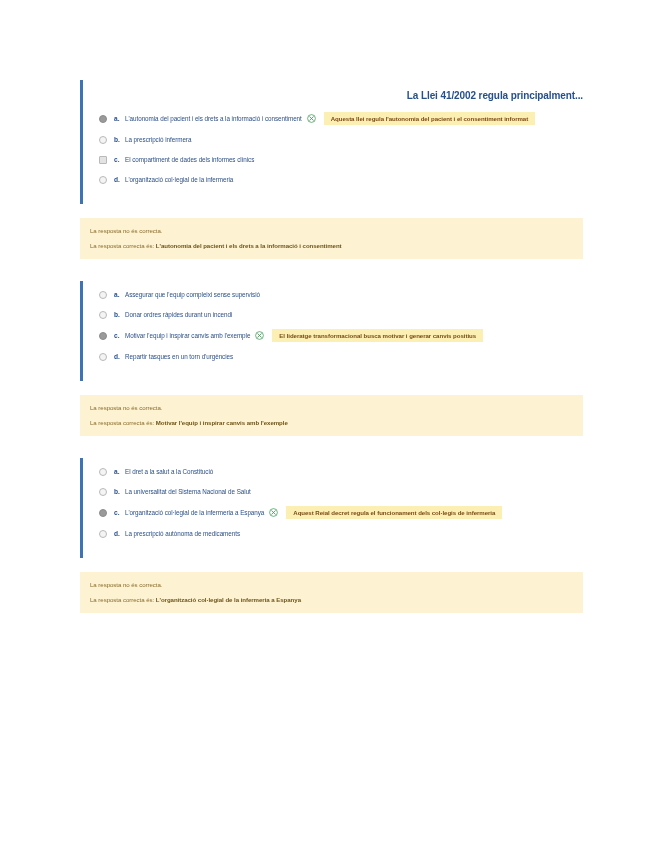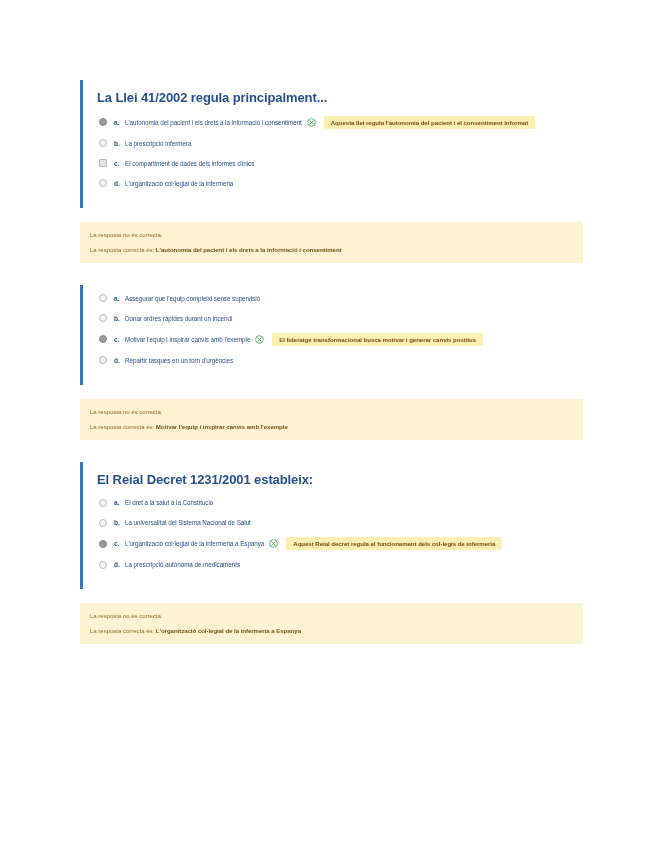"La Llei 41/2002 regula principalment..." .question-text { font-size: 13px -> 10px; margin: 2px 0 10px 4px -> 2px 0 10px 12px; text-align: none -> right }
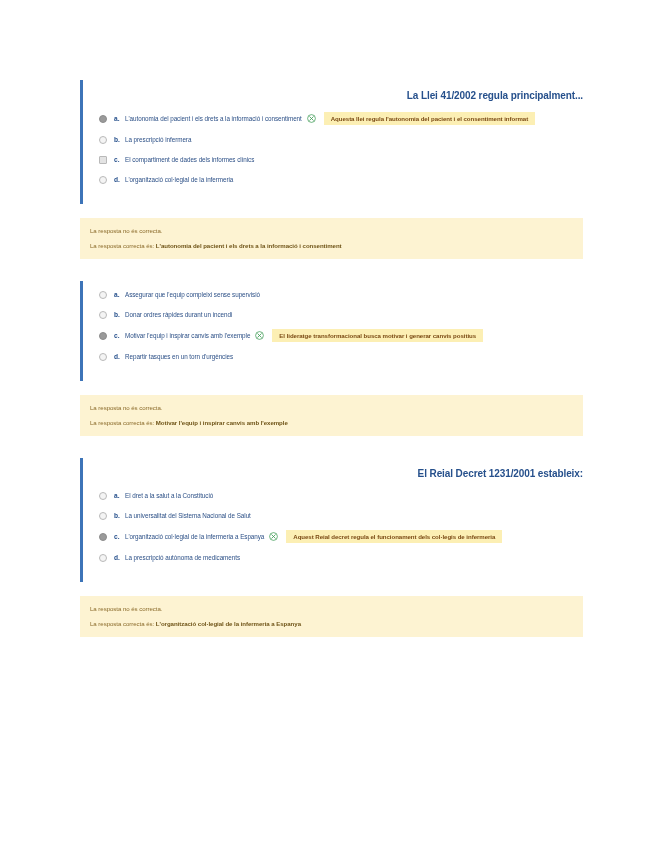"El Reial Decret 1231/2001 estableix:" div.question-text { html: <div>El Reial Decret 1231/2001 estableix:</div> -> none }
